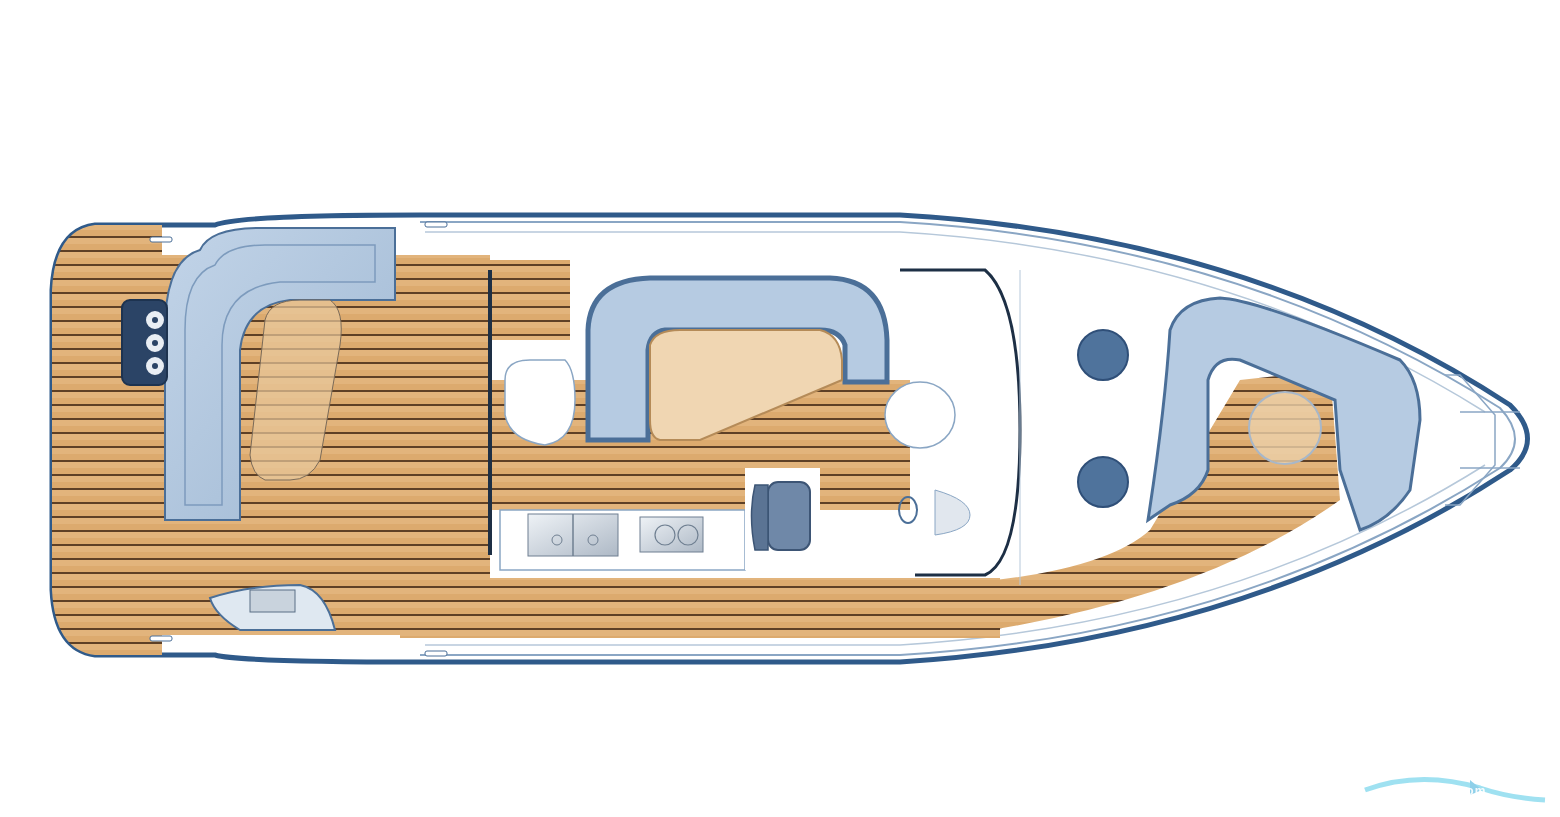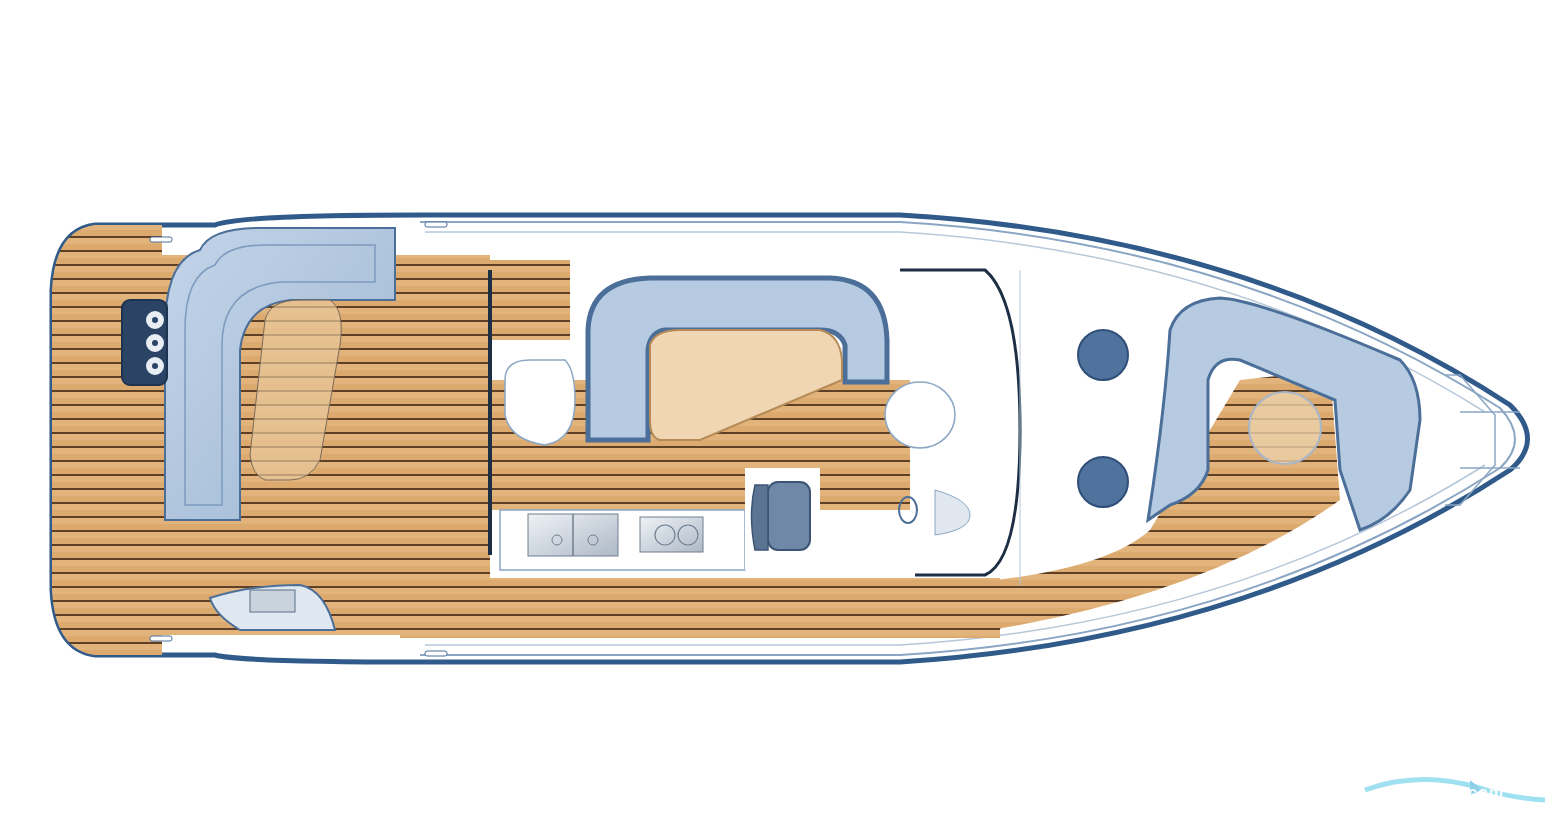"boat.com" .wm-text { font-size: 16px -> 12px }
